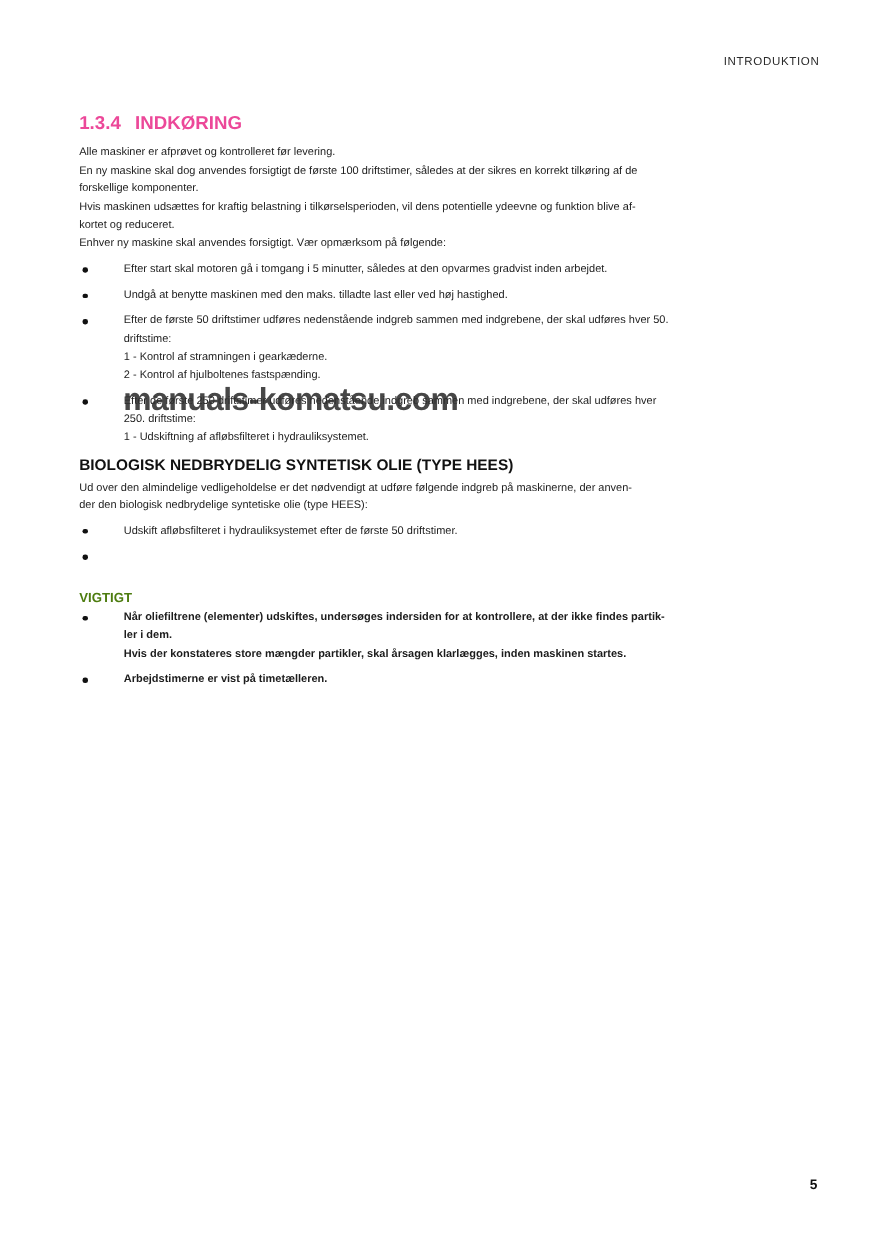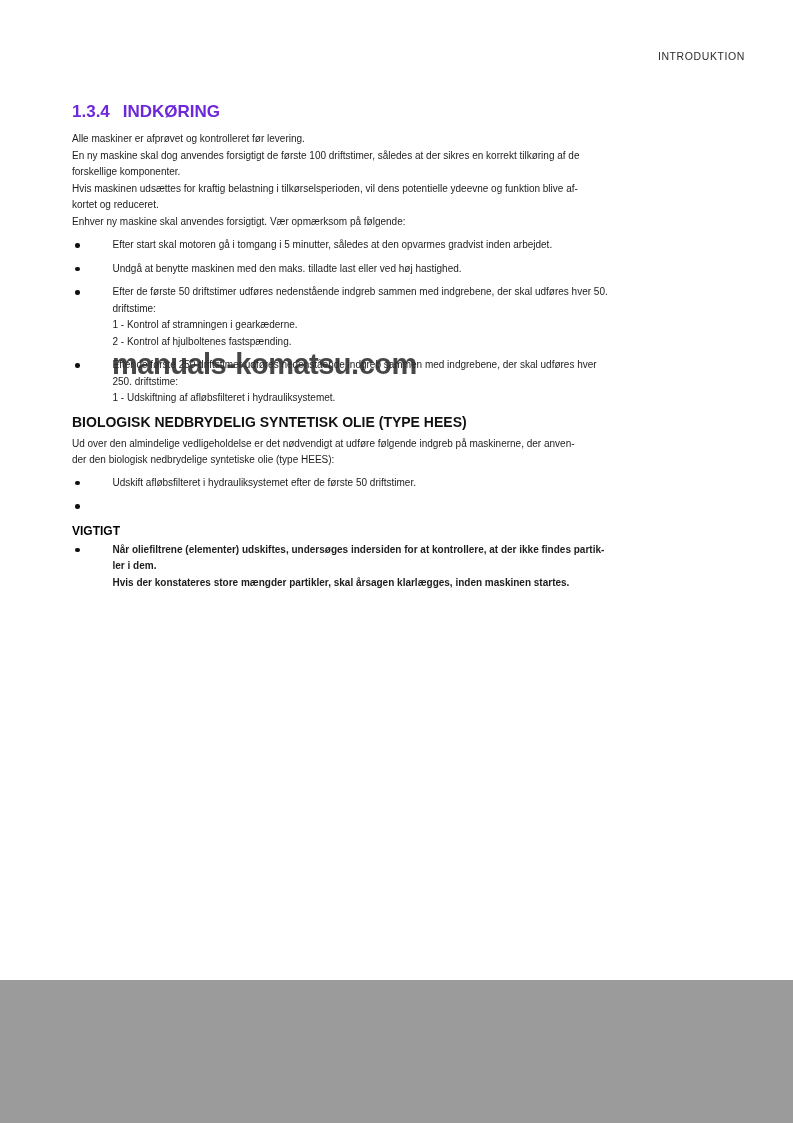"INTRODUKTION" .page { height: 980px -> 1123px }
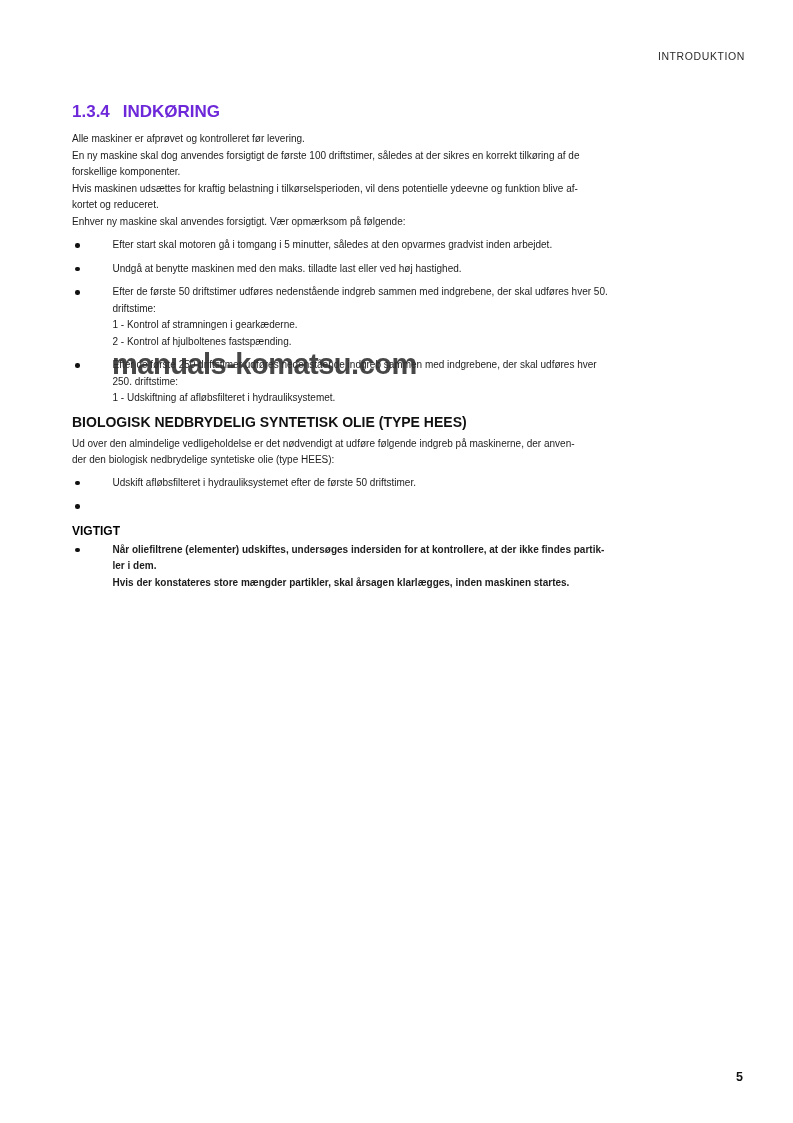"1.3.4 INDKØRING" h1.section-heading { color: #6d28d9 -> #ec4899 }
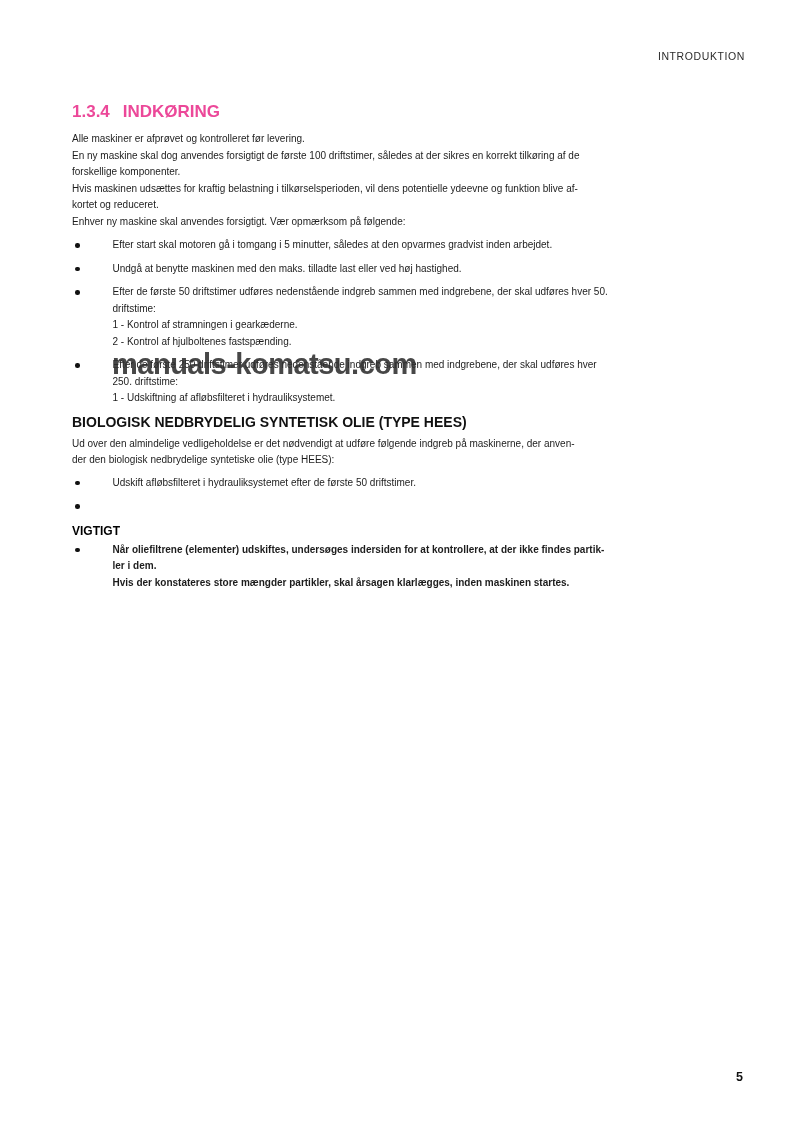"VIGTIGT" h3.important-heading { color: #000000 -> #4d7c0f; margin-top: 15px -> 27px }
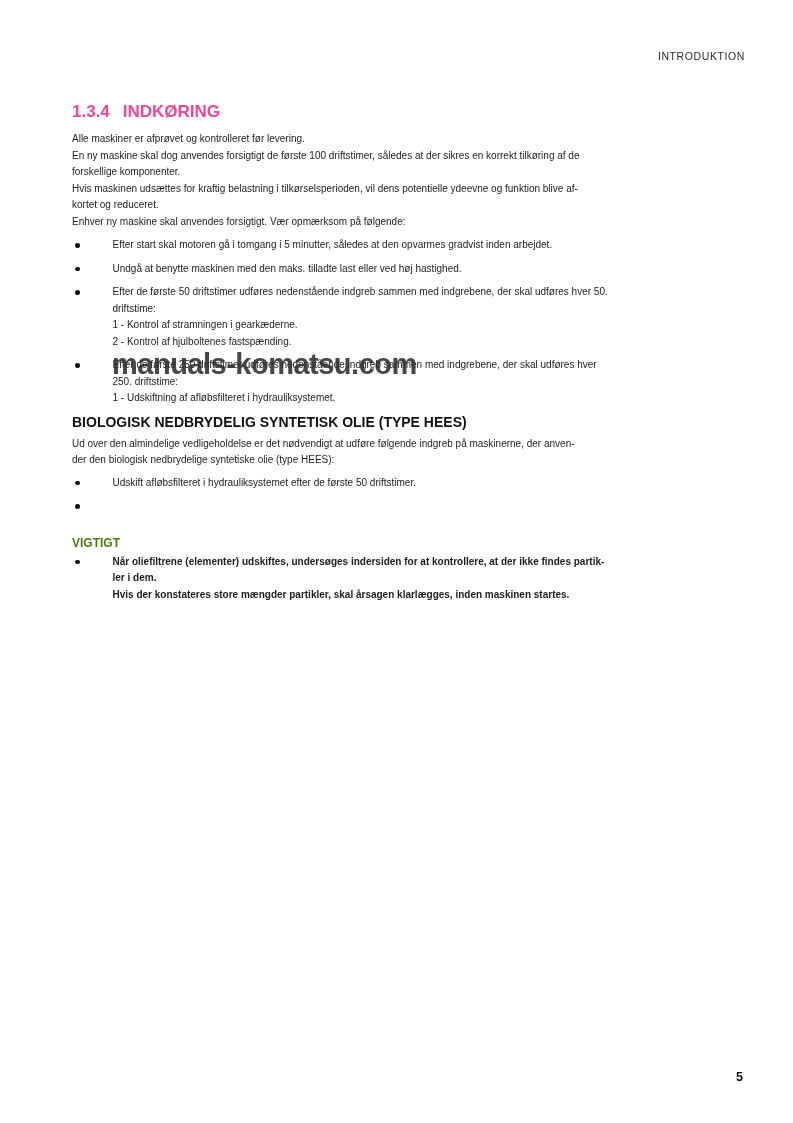"Arbejdstimerne er vist på timetælleren." li { html: none -> <li> <span></span> <div>Arbejdstimerne er vist på timetælleren.</div> </li> }
